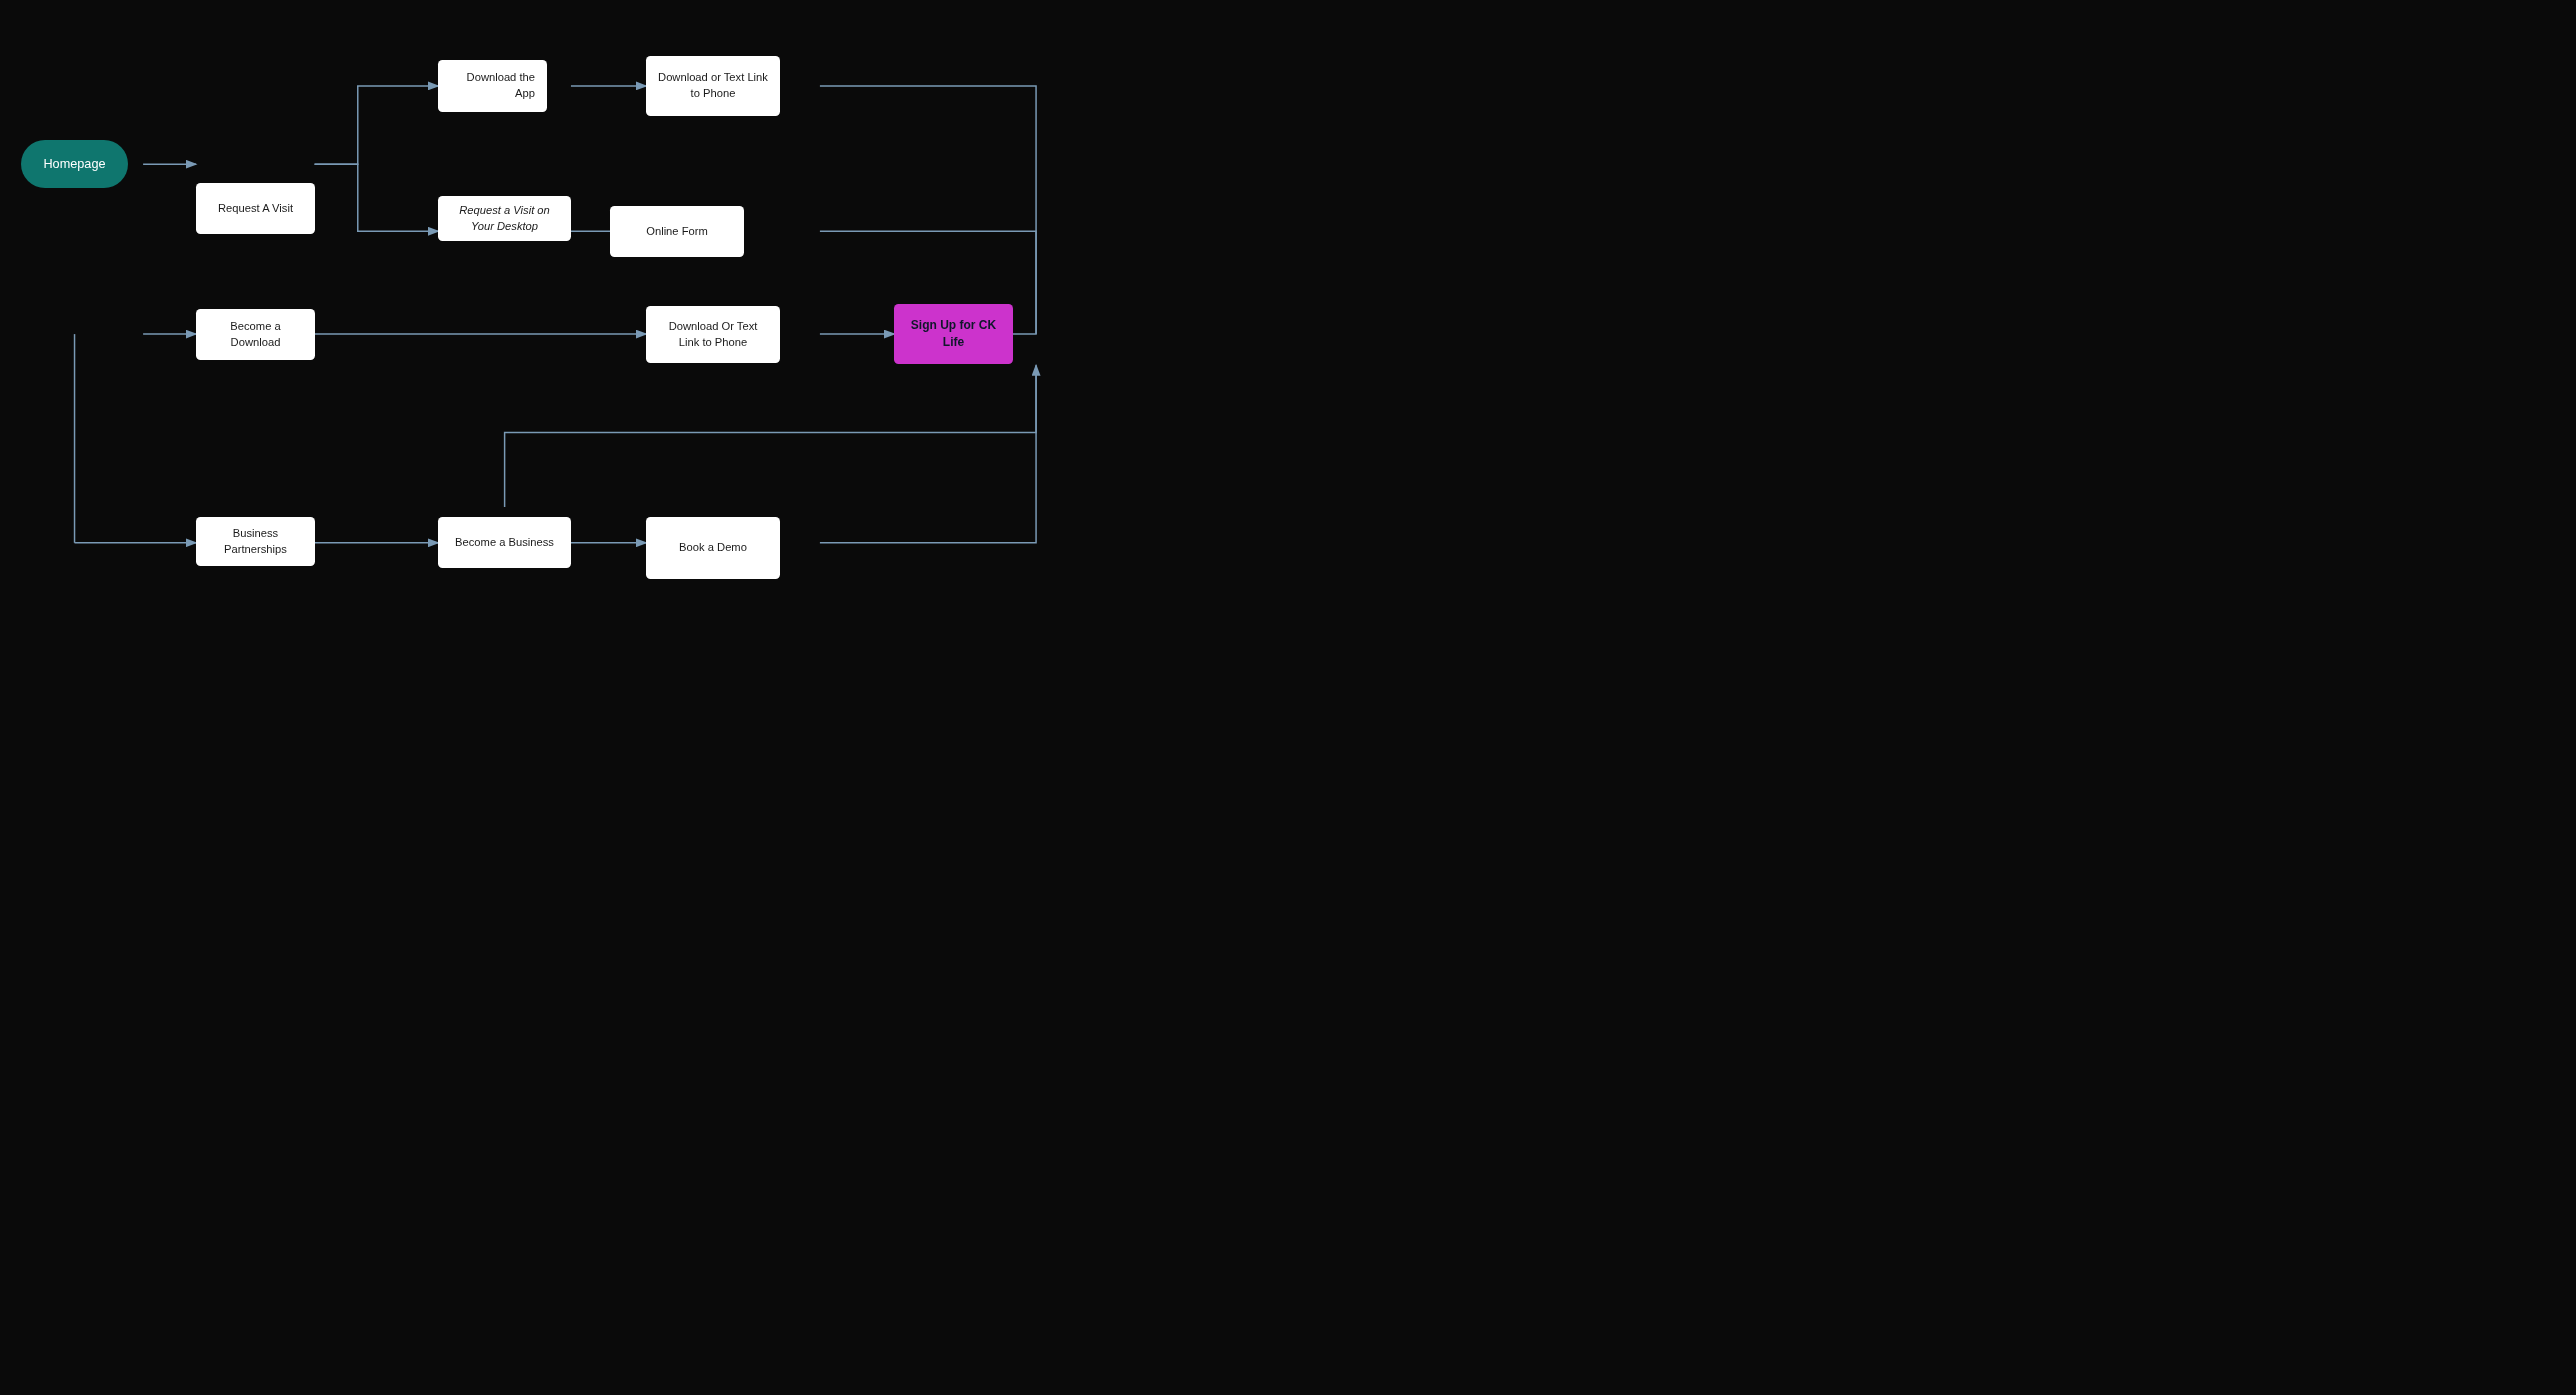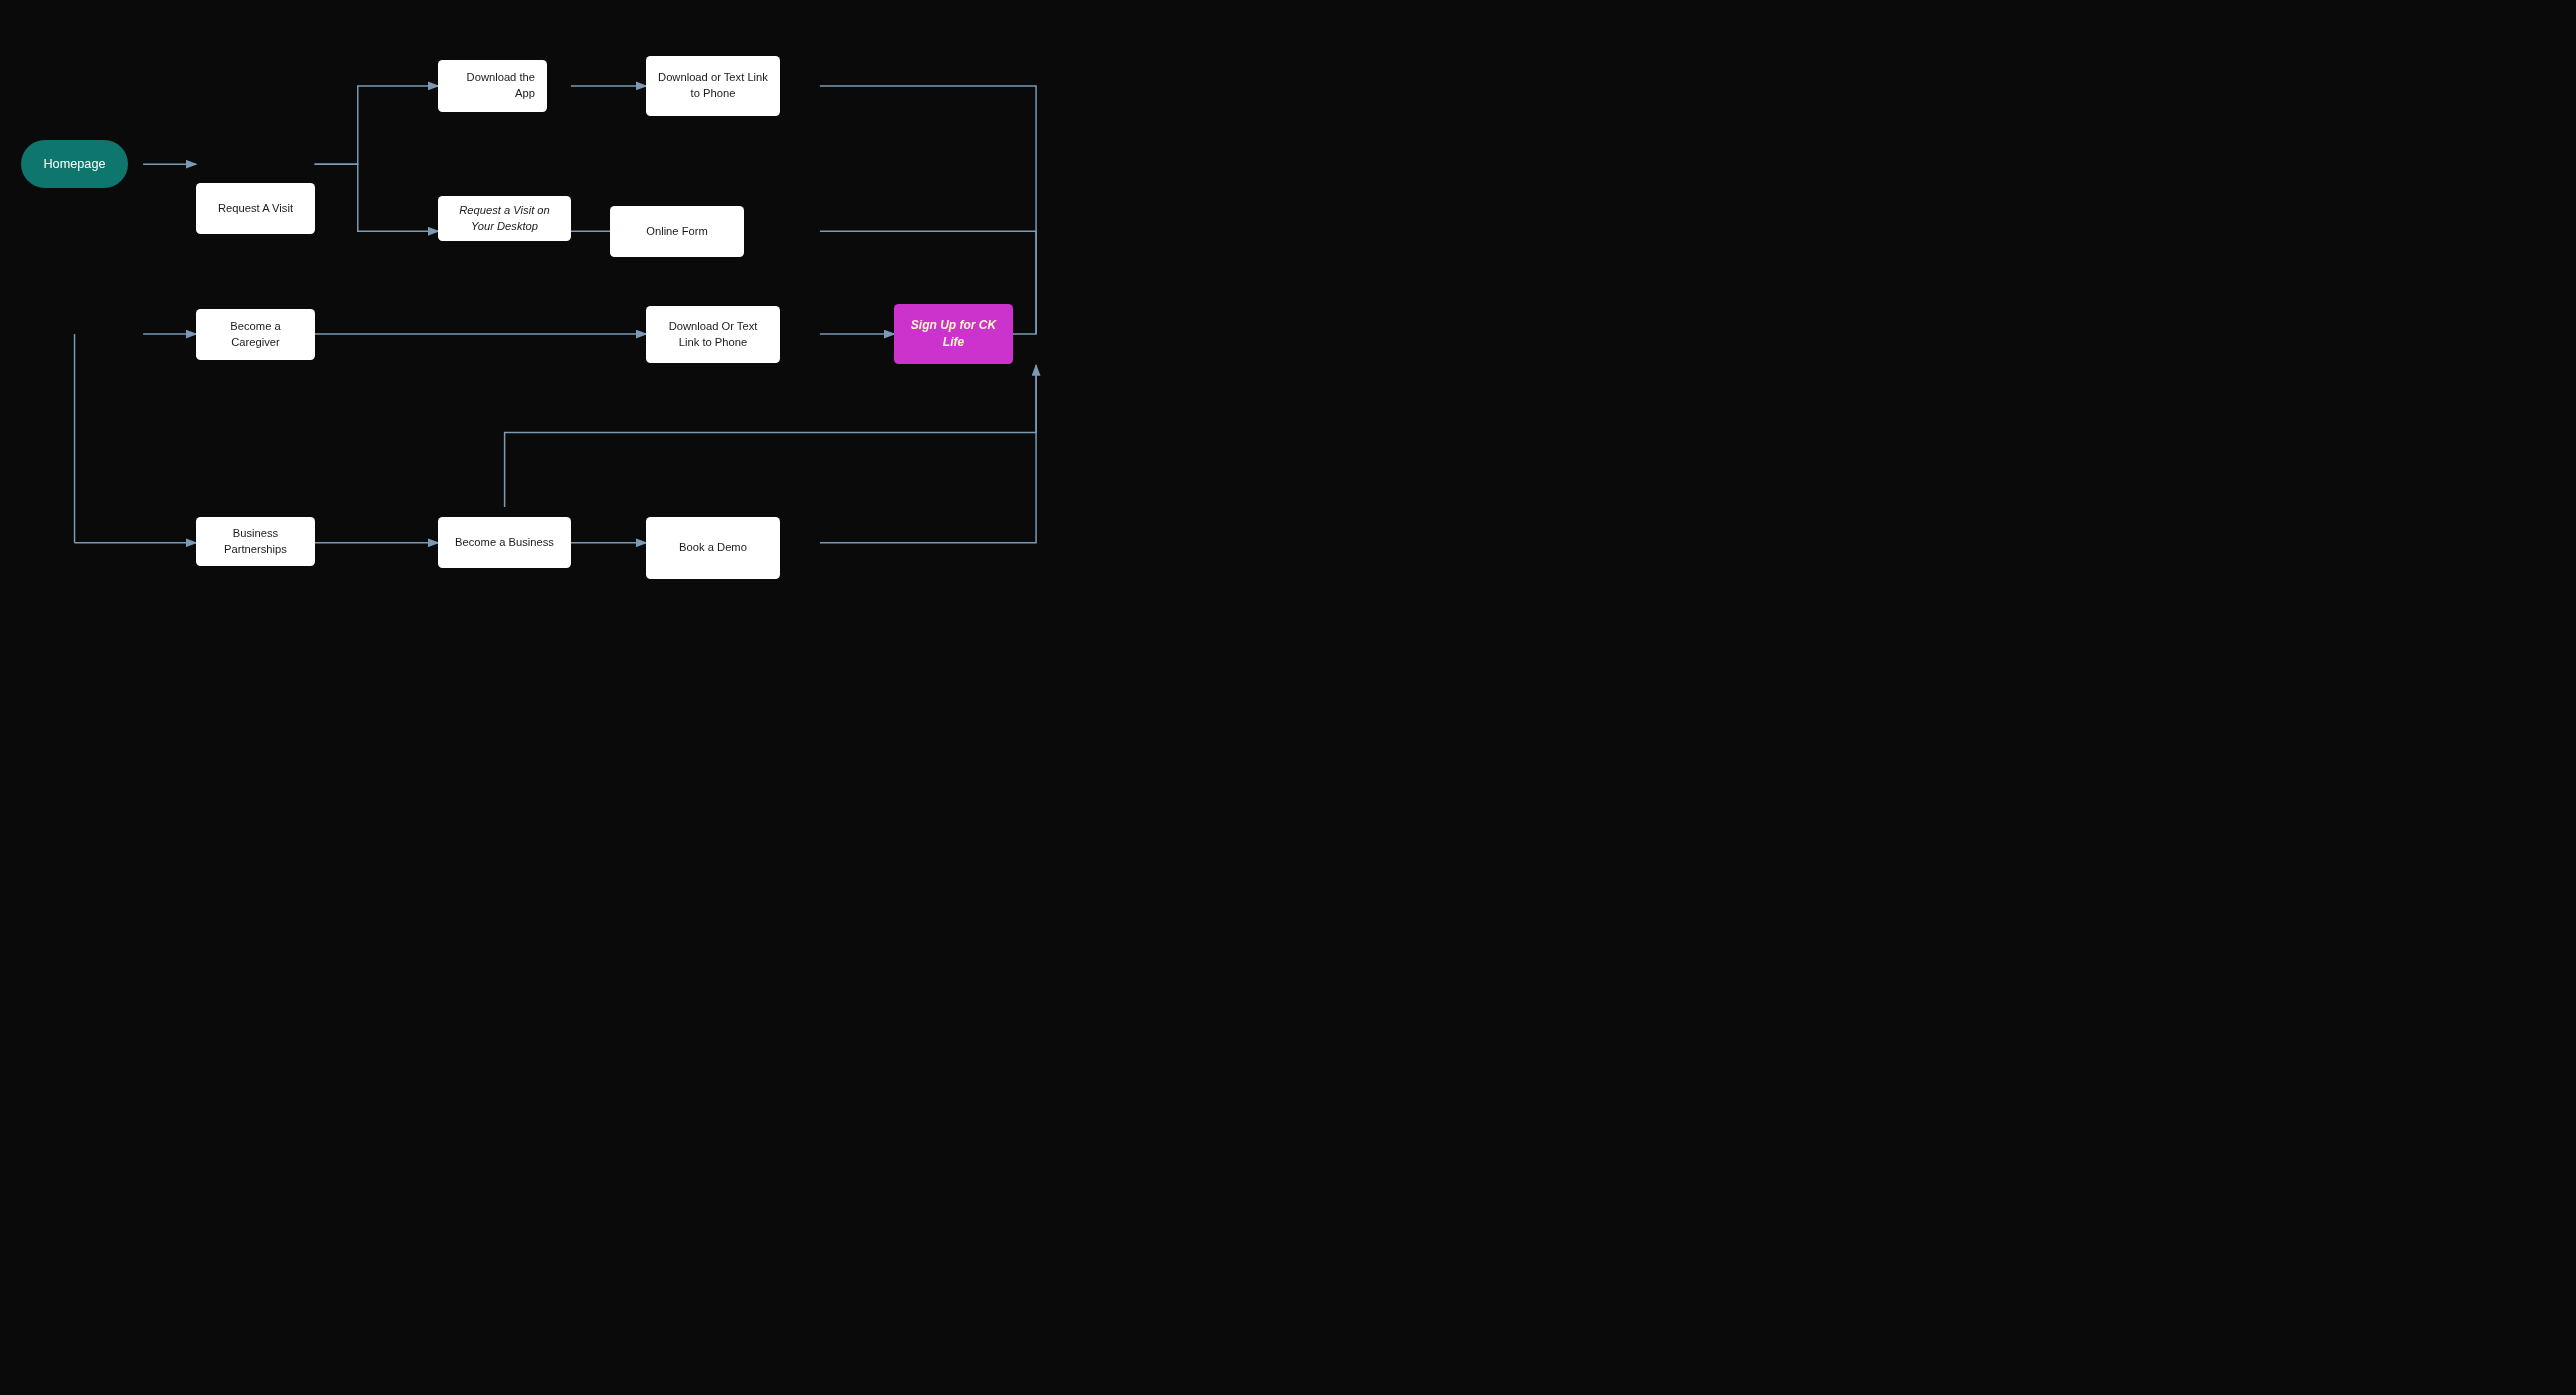"Become a Caregiver" span { text: Caregiver -> Download }
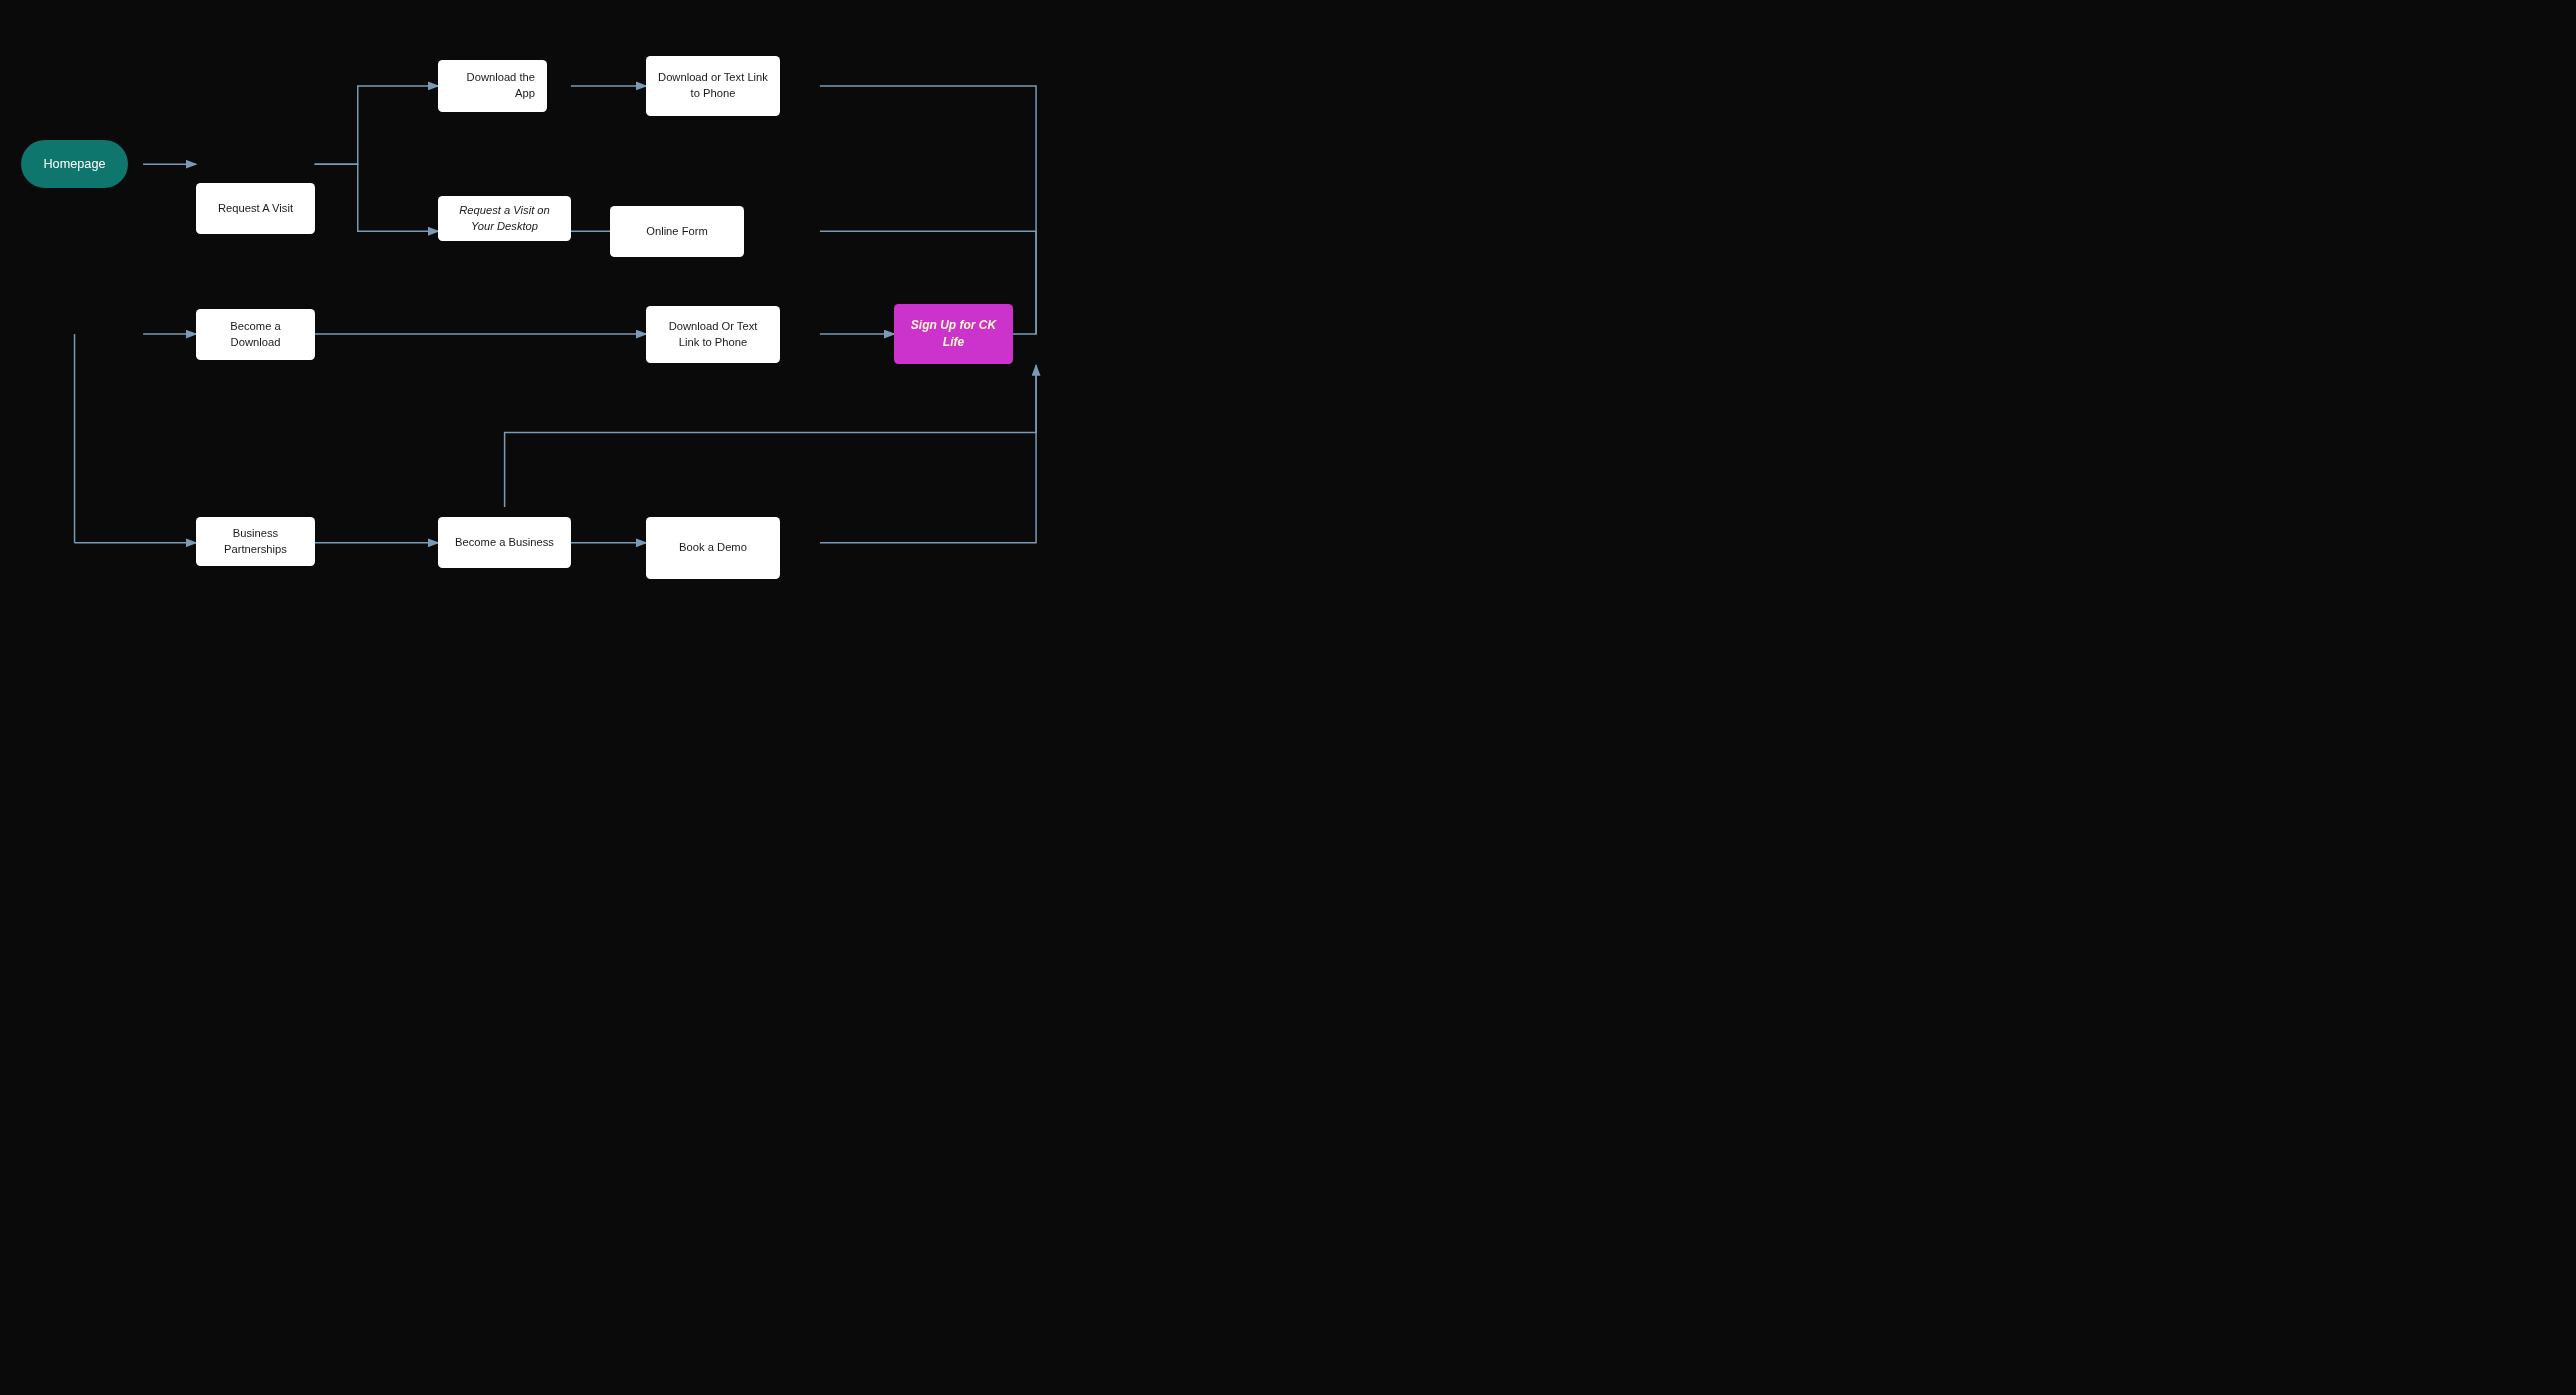"Sign Up for CK Life" .node-signup { color: #fef9c3 -> #0f172a; font-style: italic -> none }
